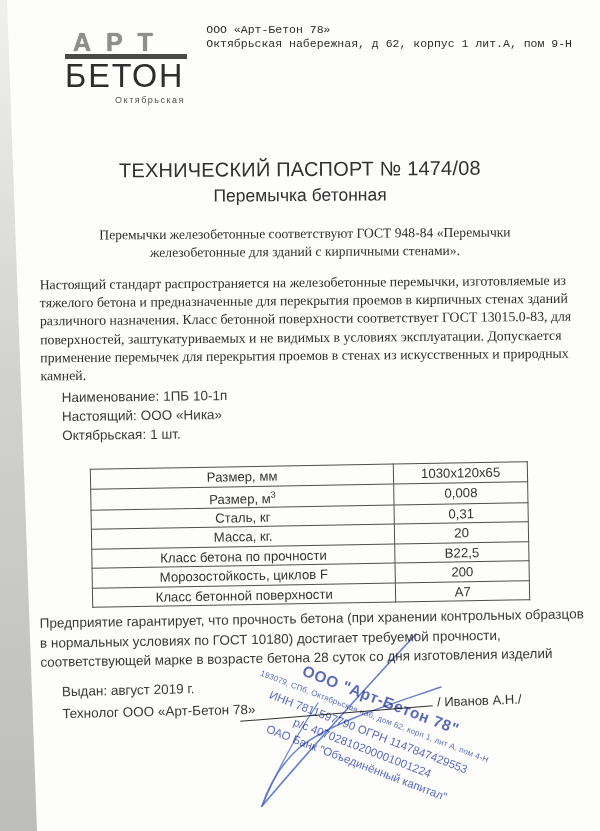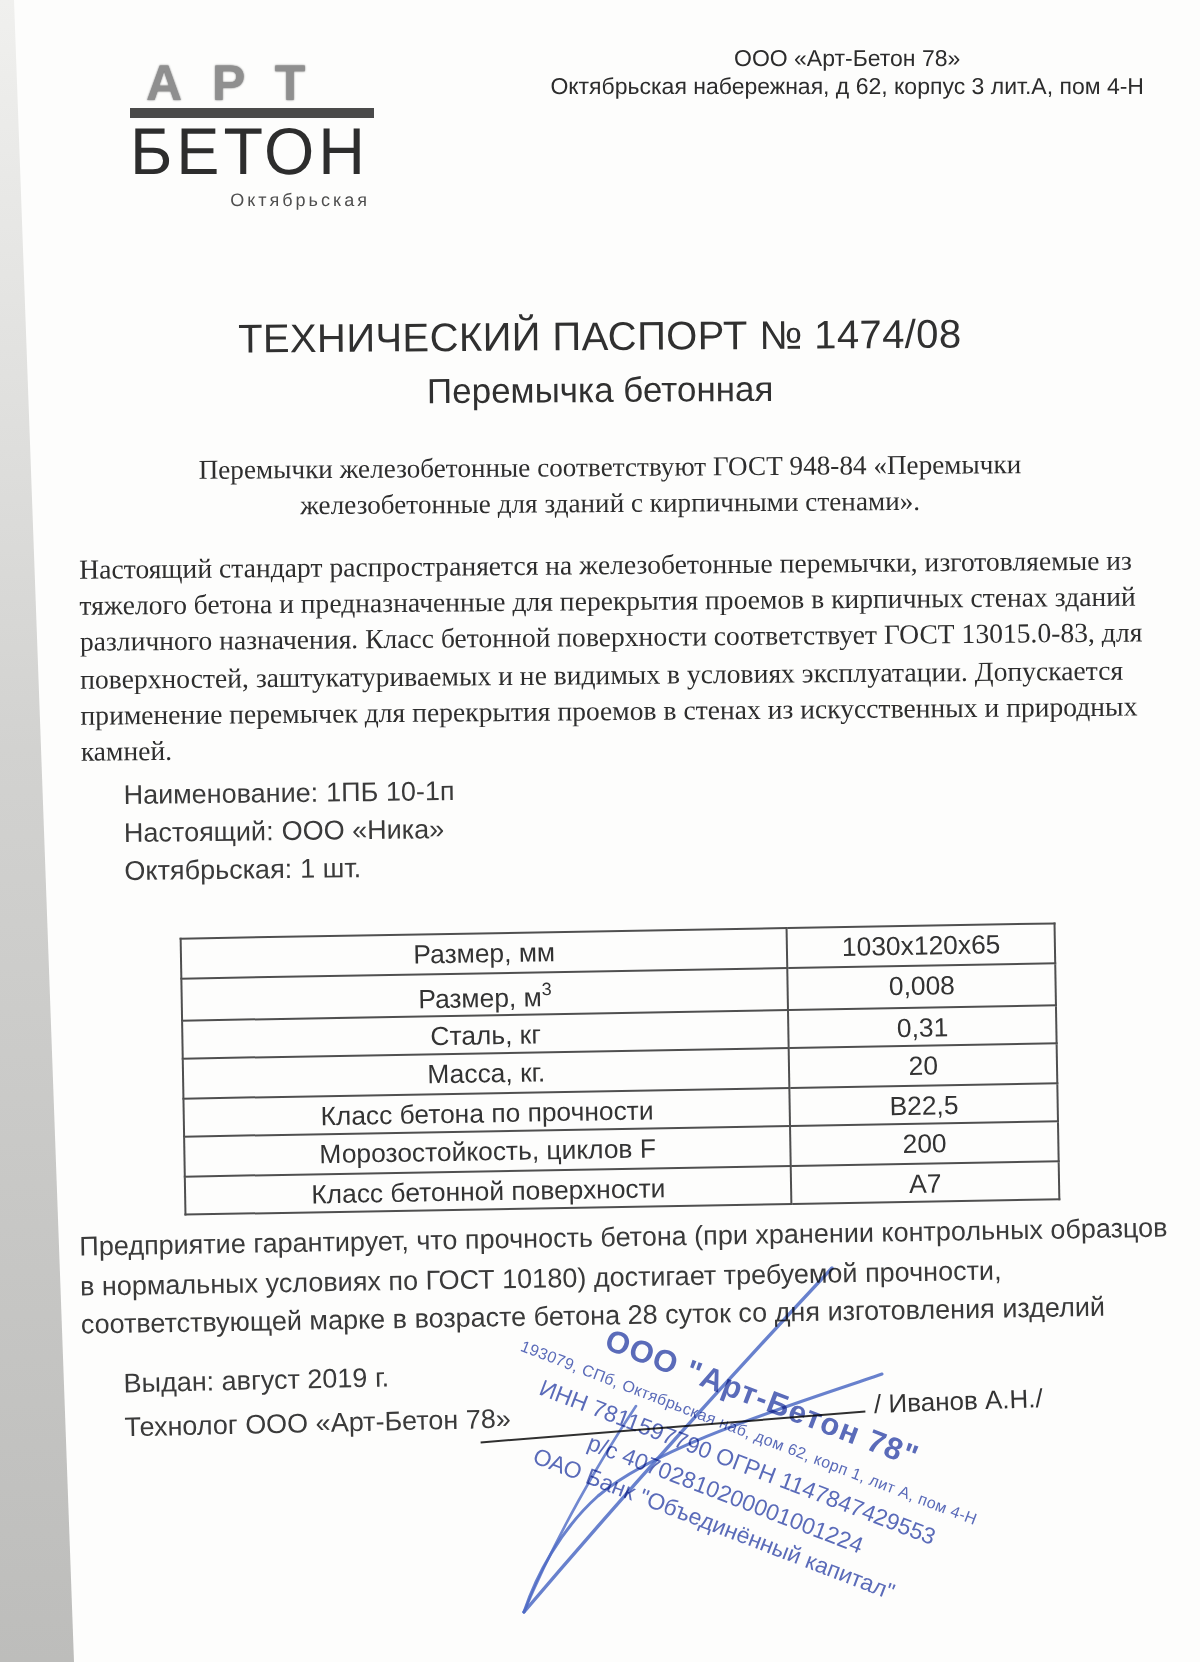"ООО «Арт-Бетон 78»" .company { font-family: Liberation Sans, sans-serif -> Liberation Mono, monospace; text-align: center -> left }
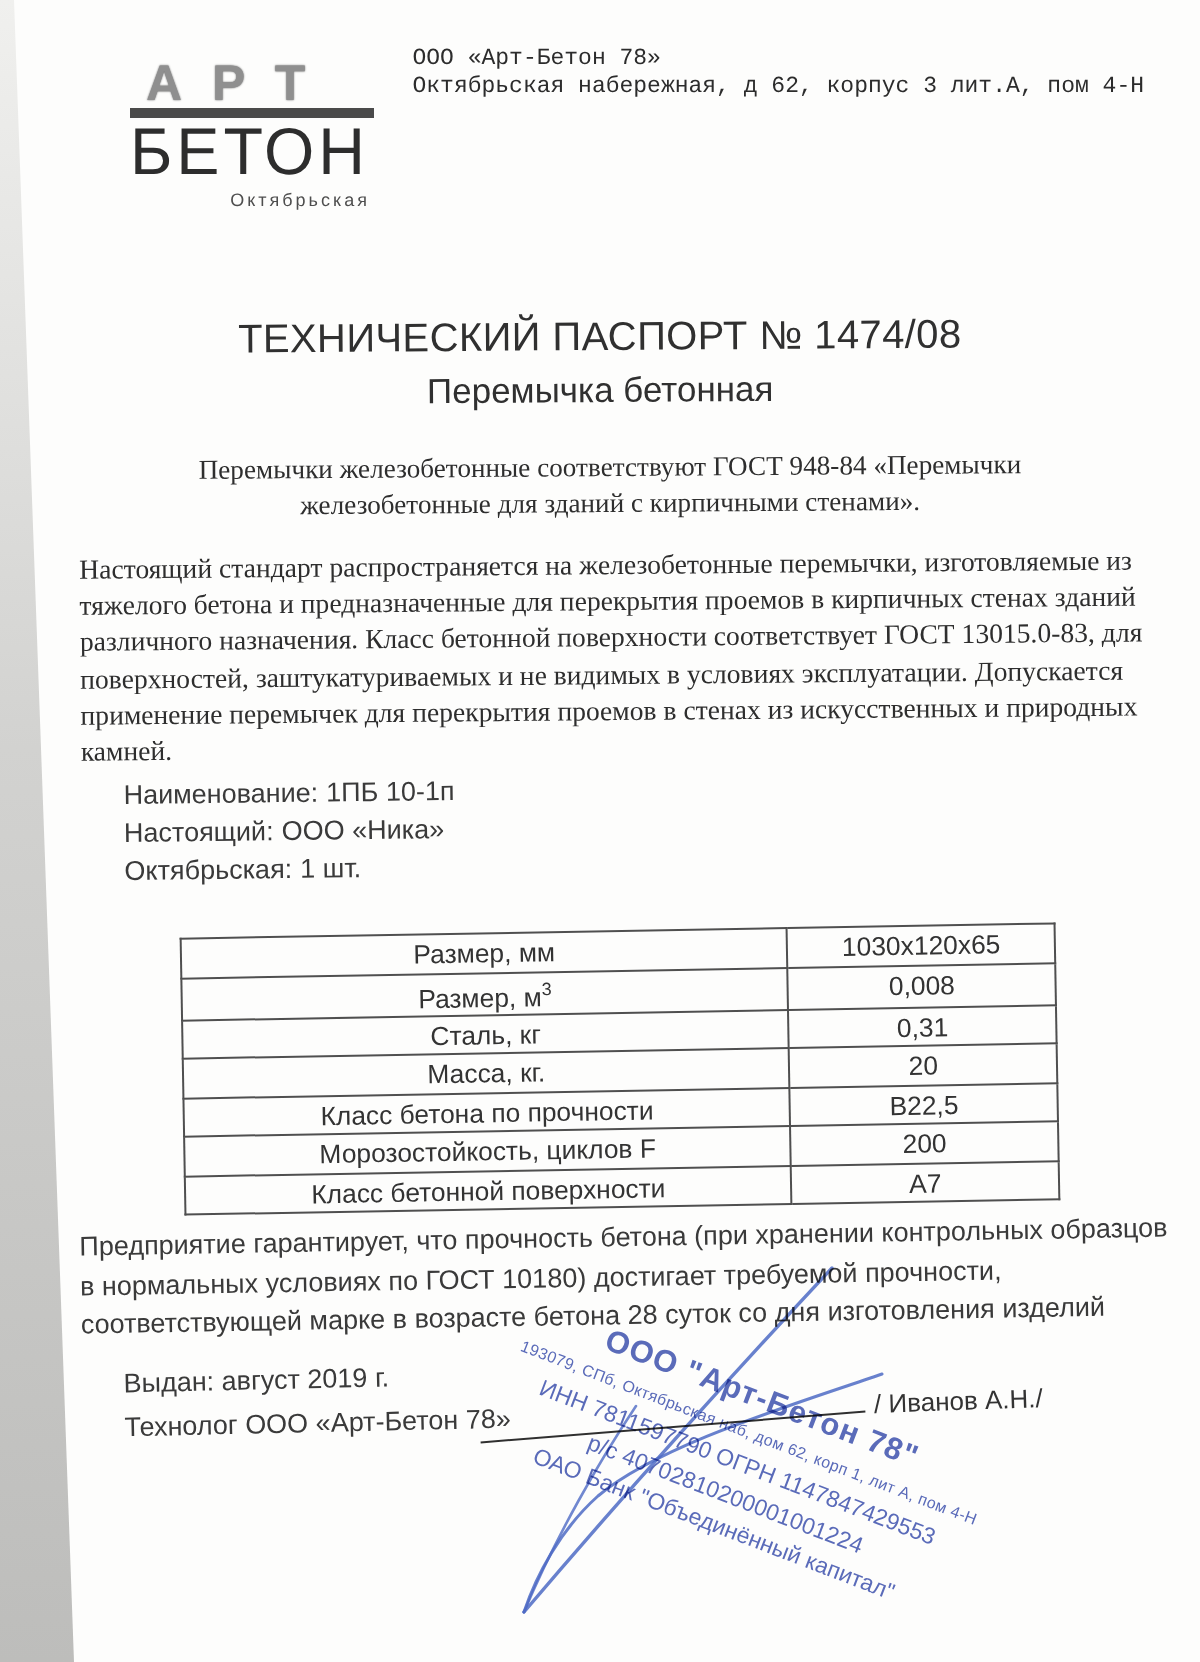"Октябрьская набережная, д 62, корпус" div { text: 3 лит.А, пом 4-Н -> 1 лит.А, пом 9-Н }
